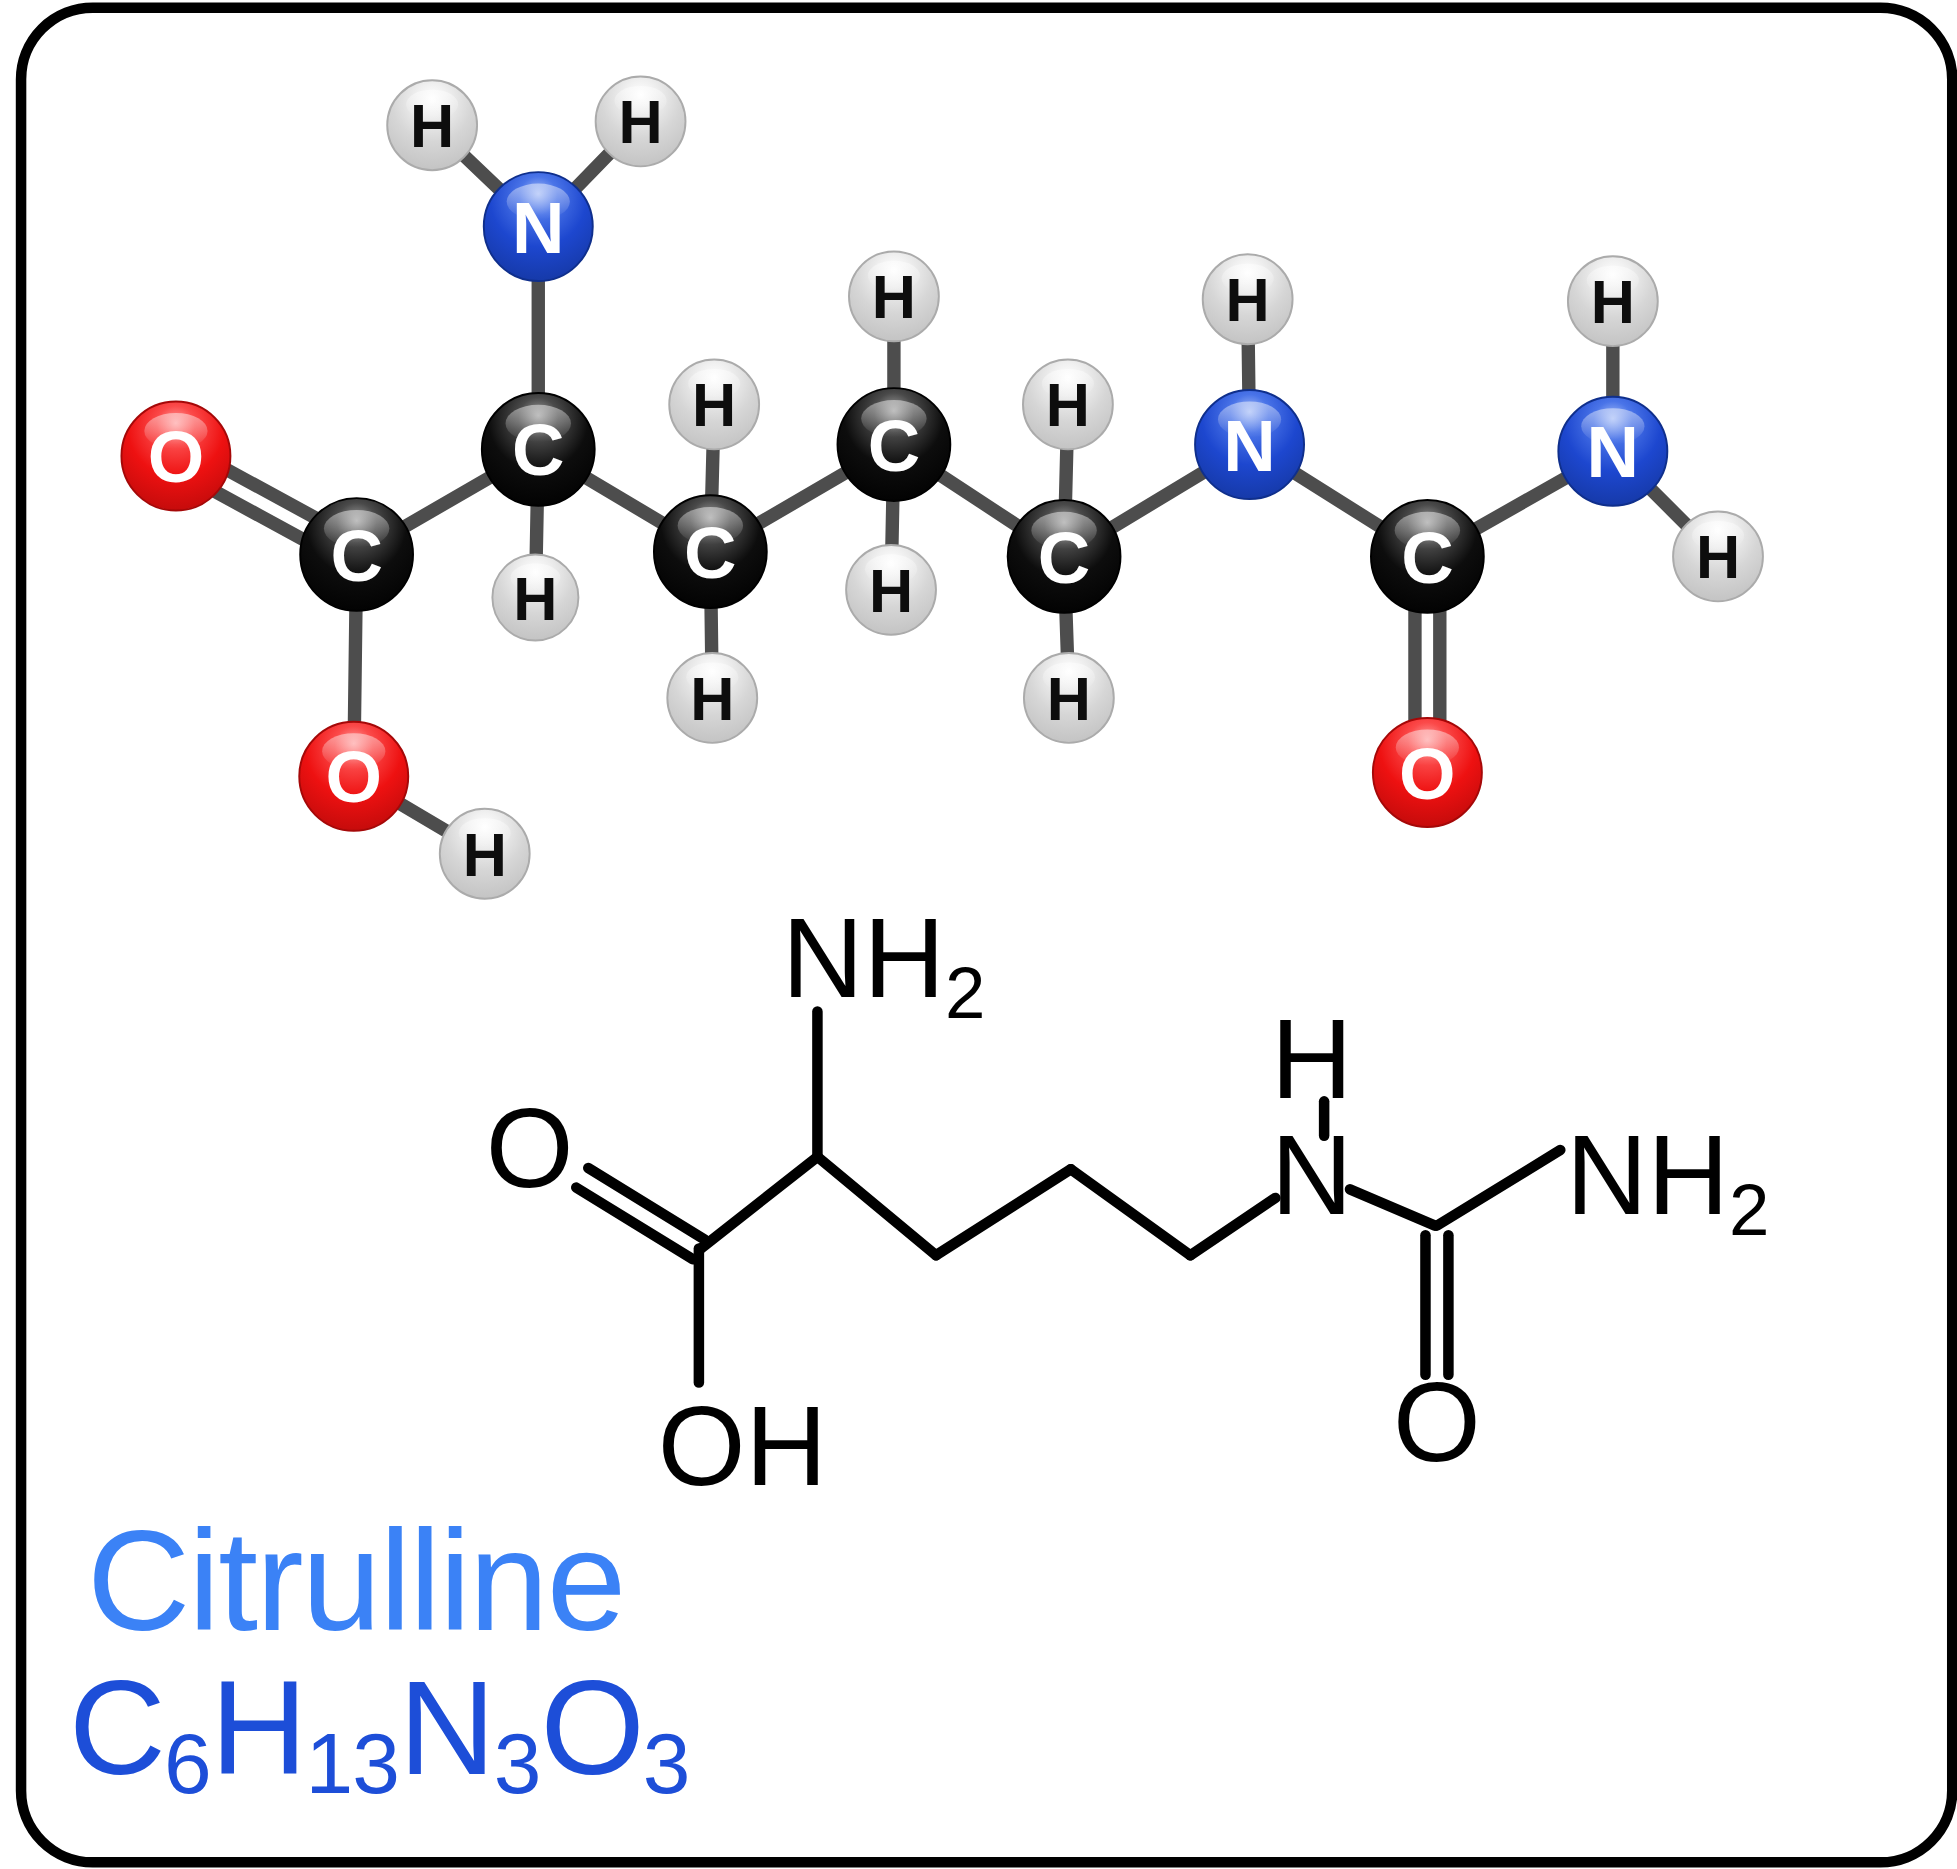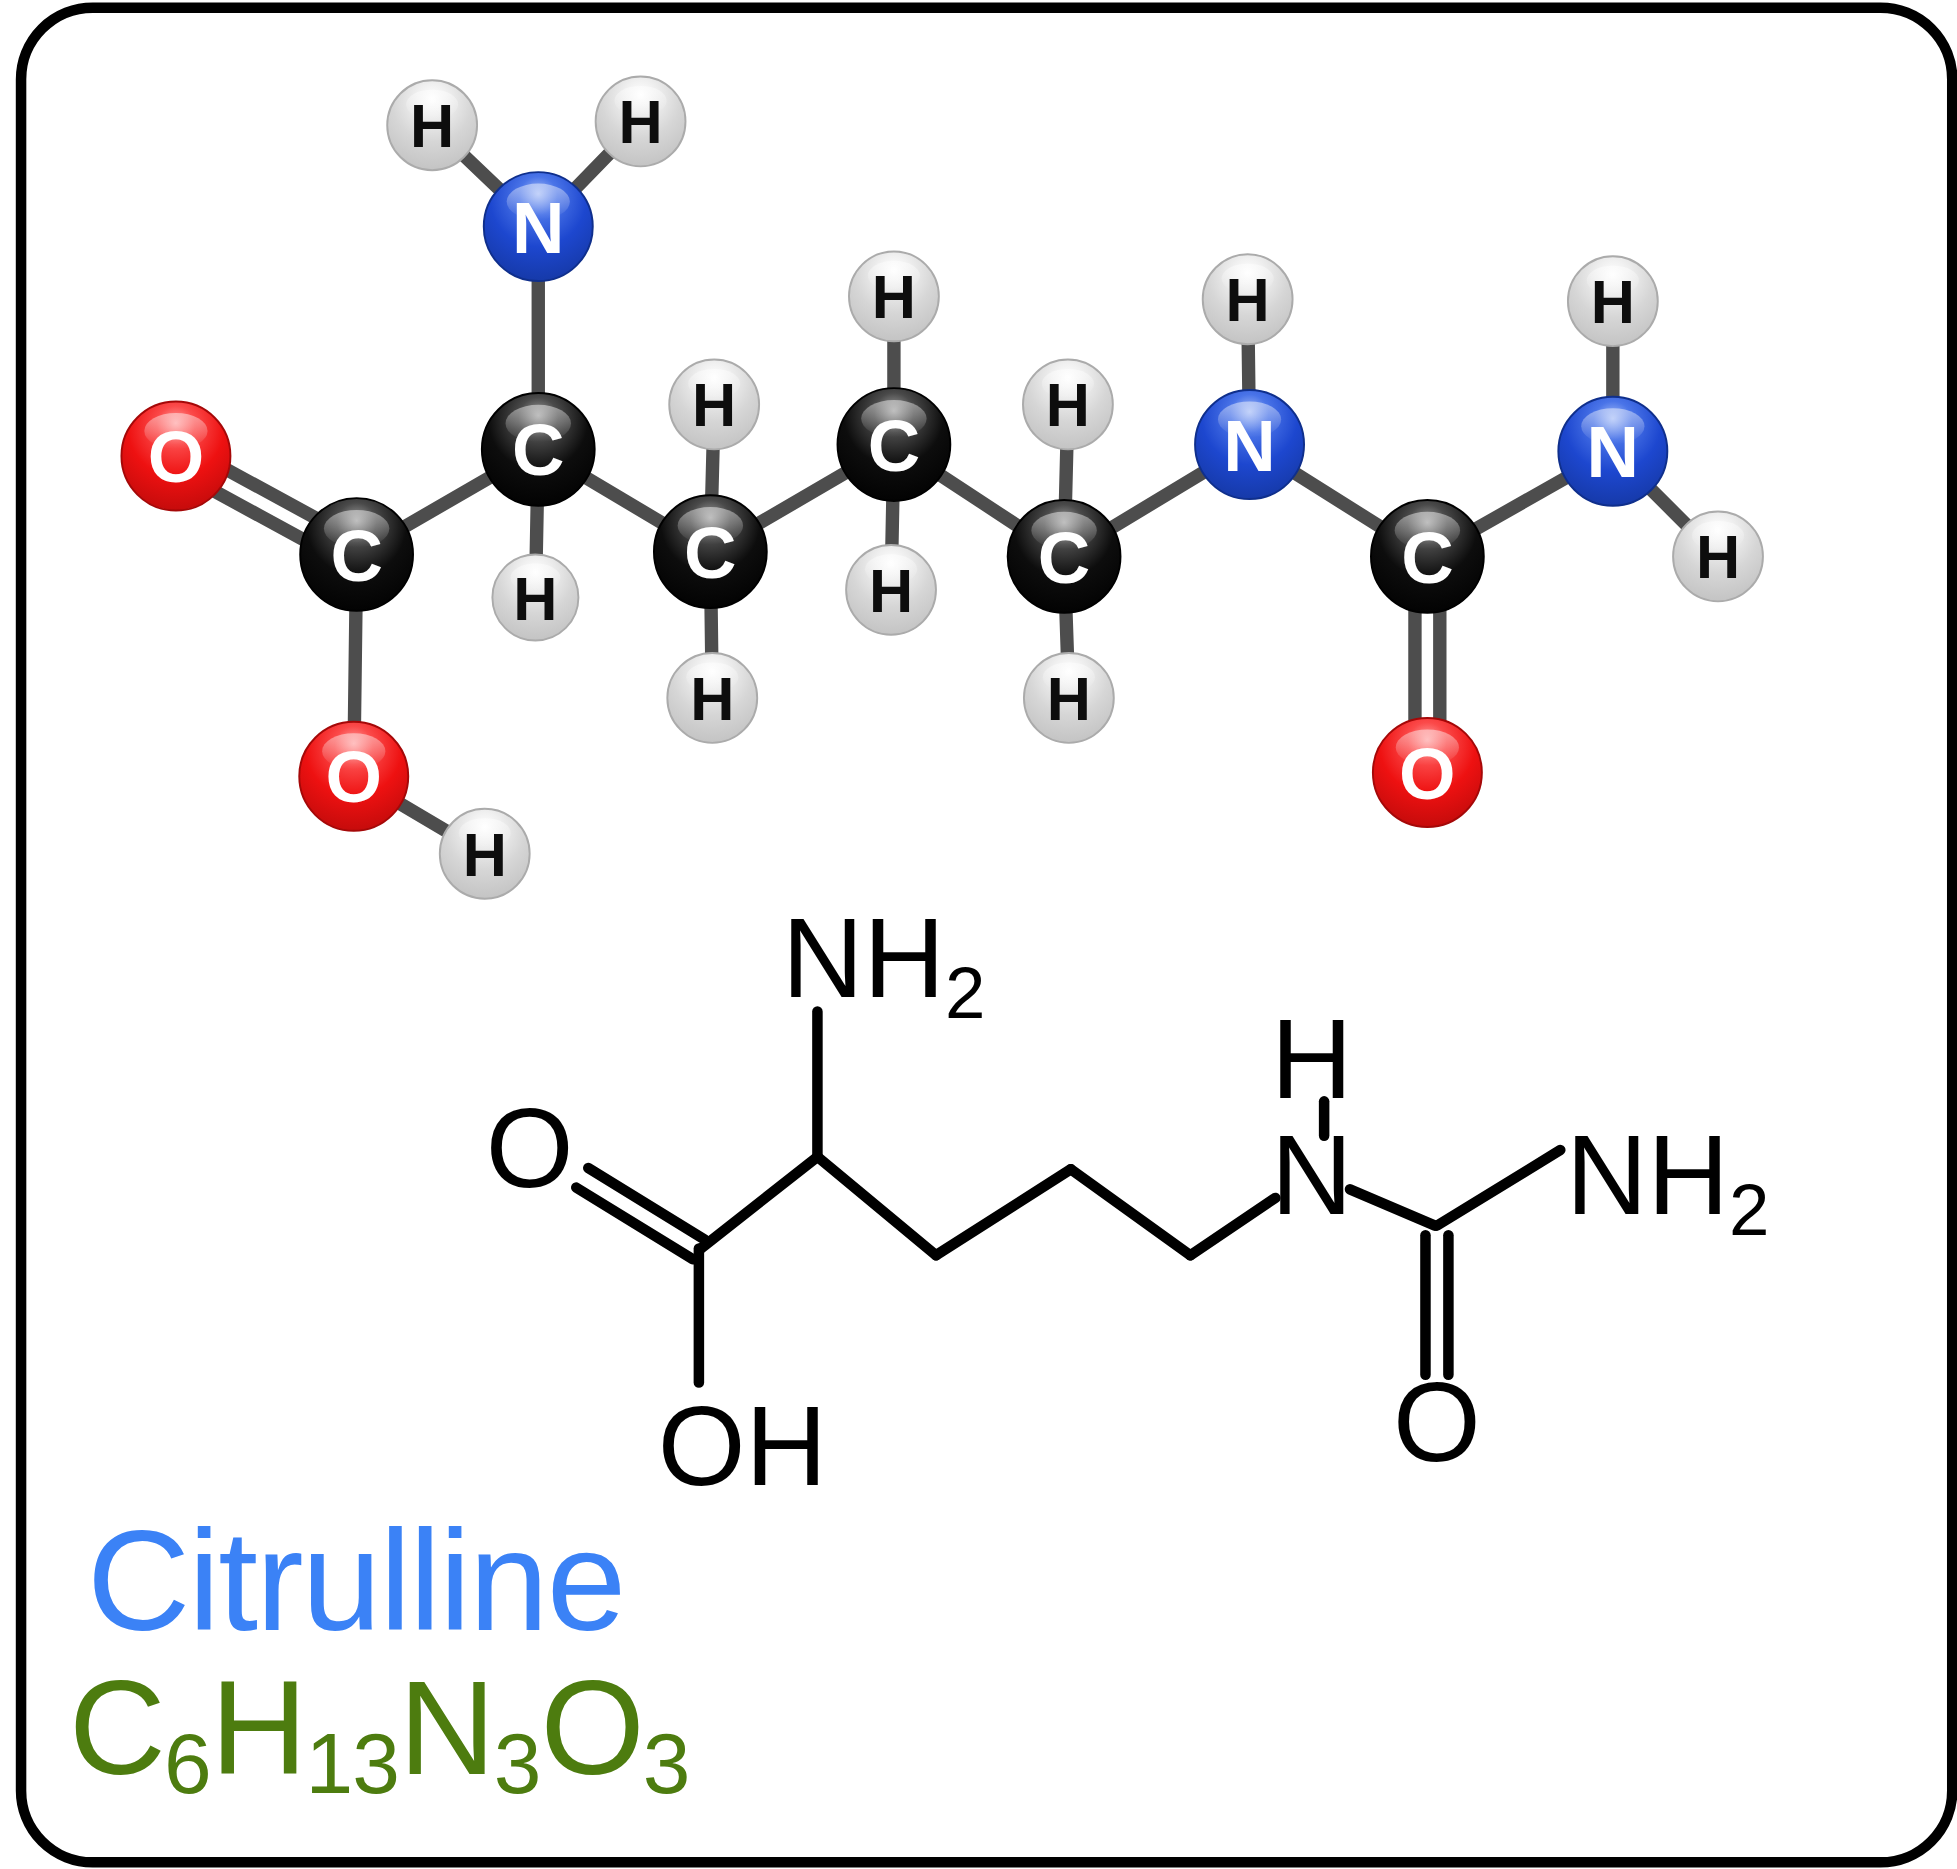"C6H13N3O3" .molecular-formula { color: #4d7c0f -> #1d4ed8 }
